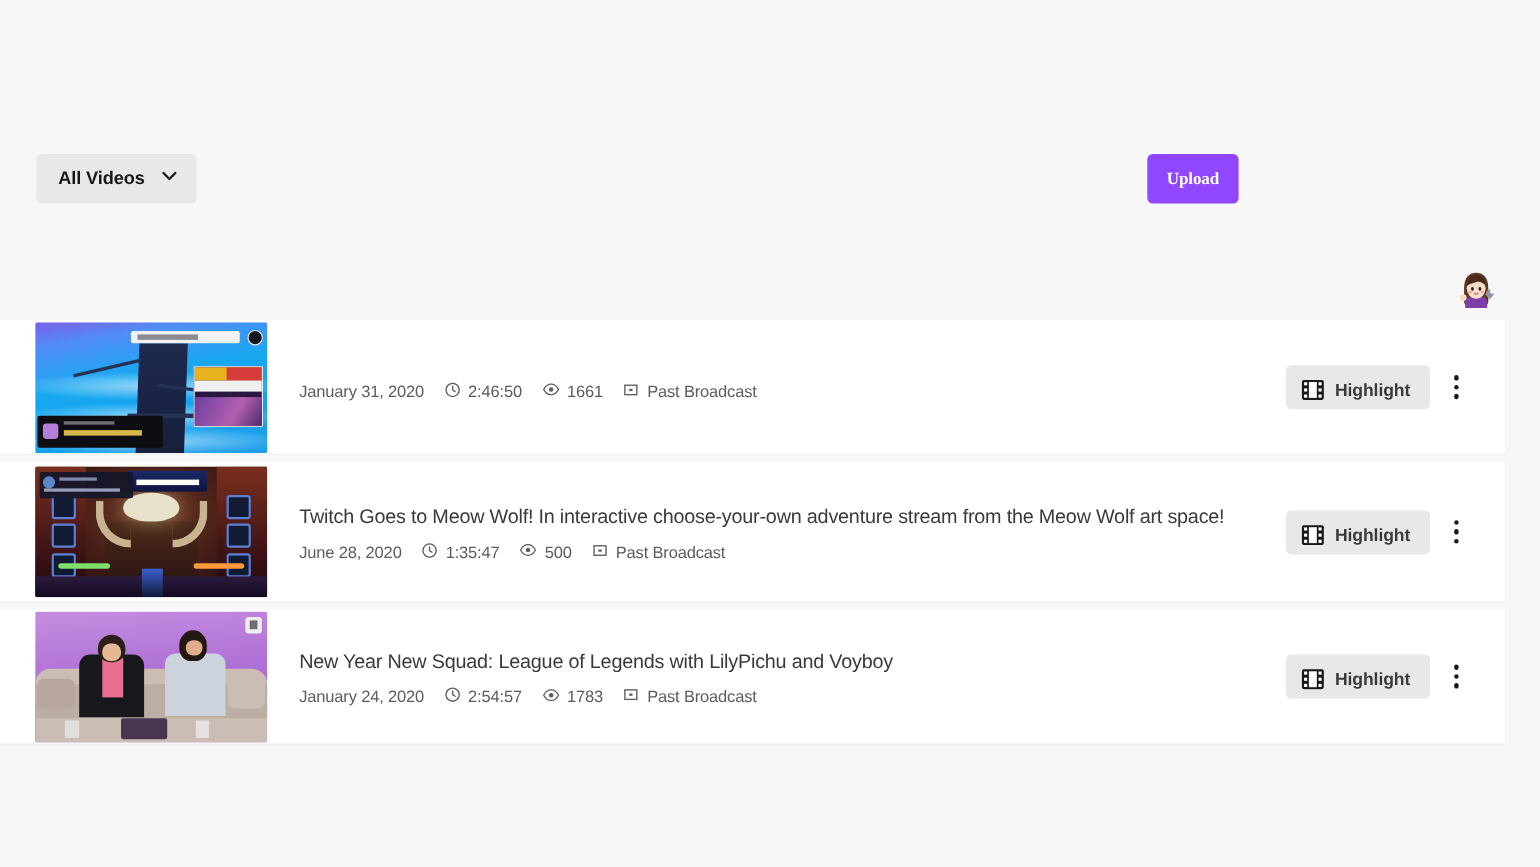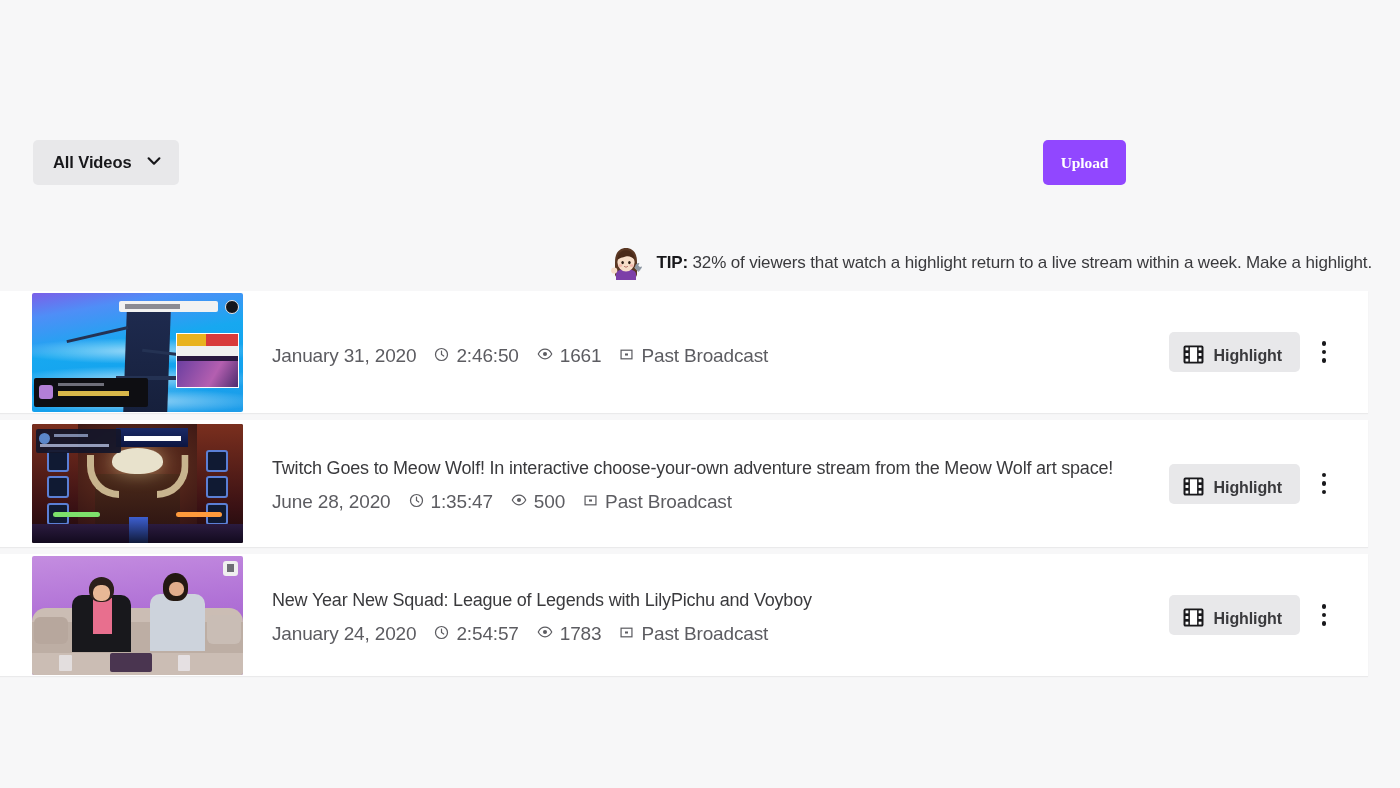"TIP: 32% of viewers that" span.tip-text { html: <span><b>TIP:</b><span> 32% of viewers that watch a highlight return to a live stream within a week. Make a highlight.</span></span> -> none }
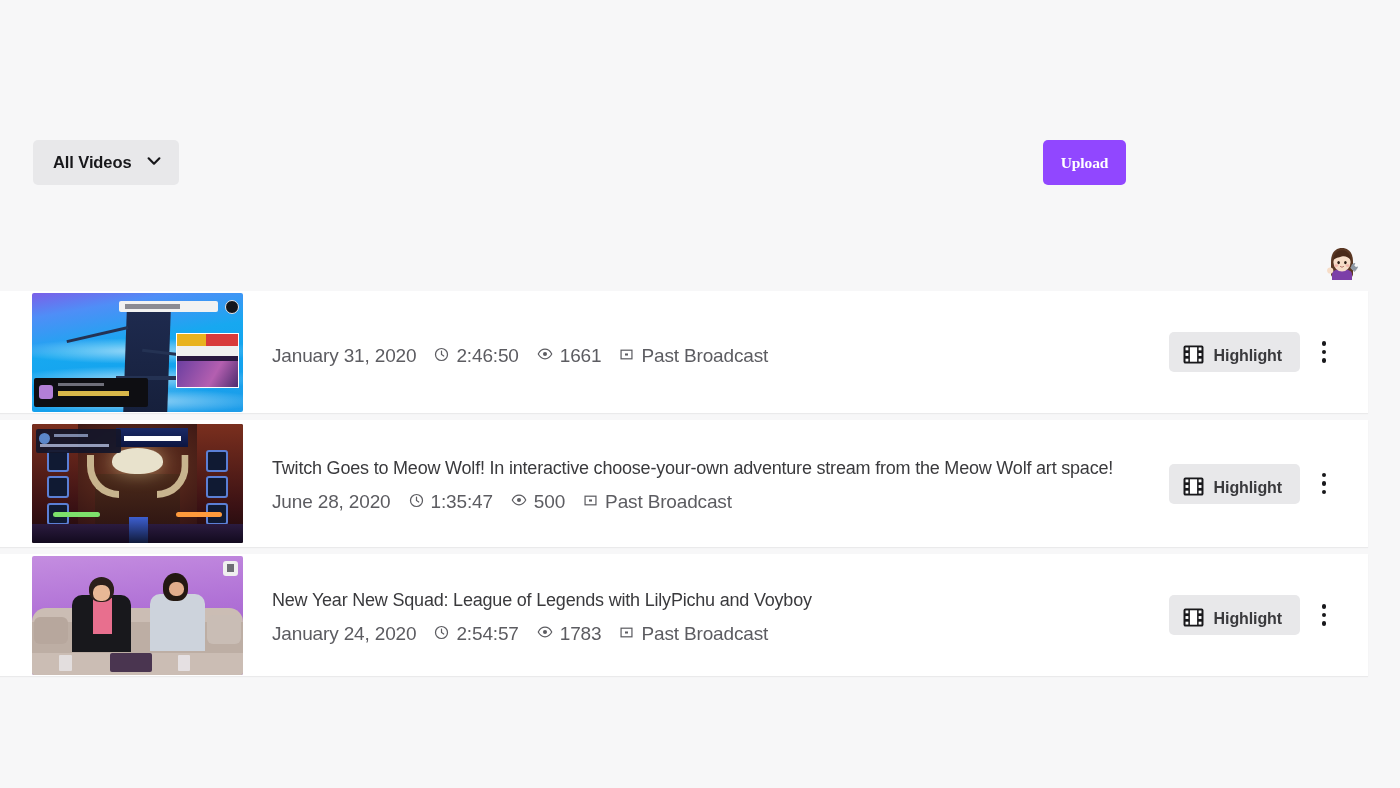"January 31, 2020" .meta { font-size: 19px -> 15px }
